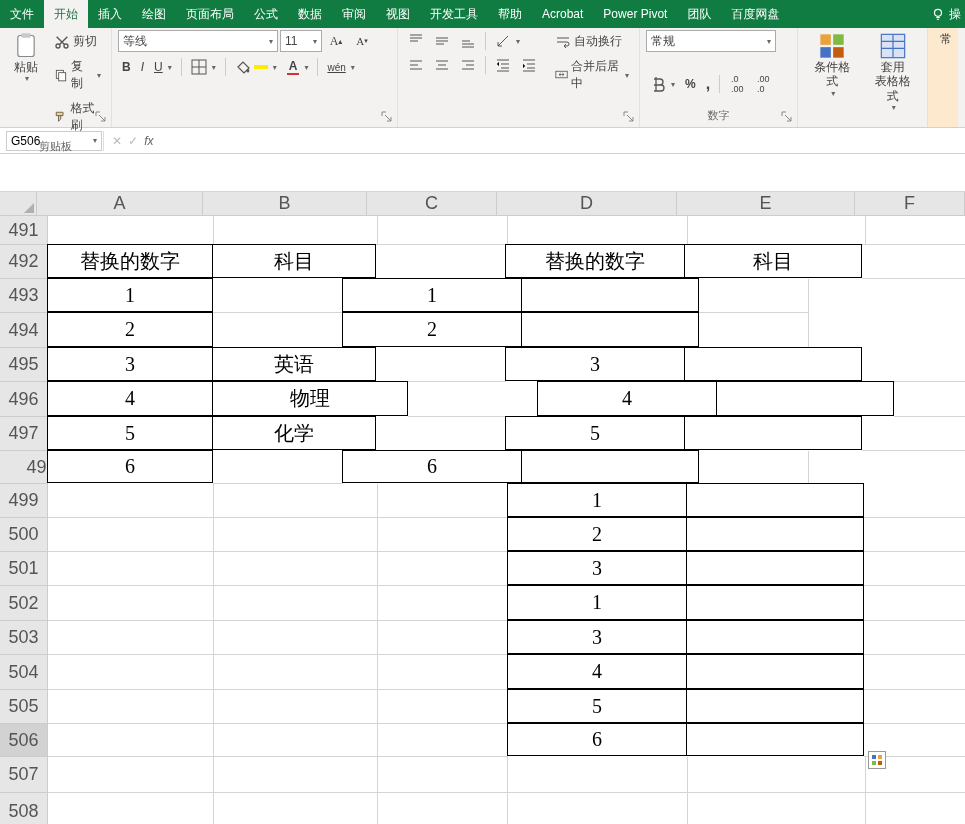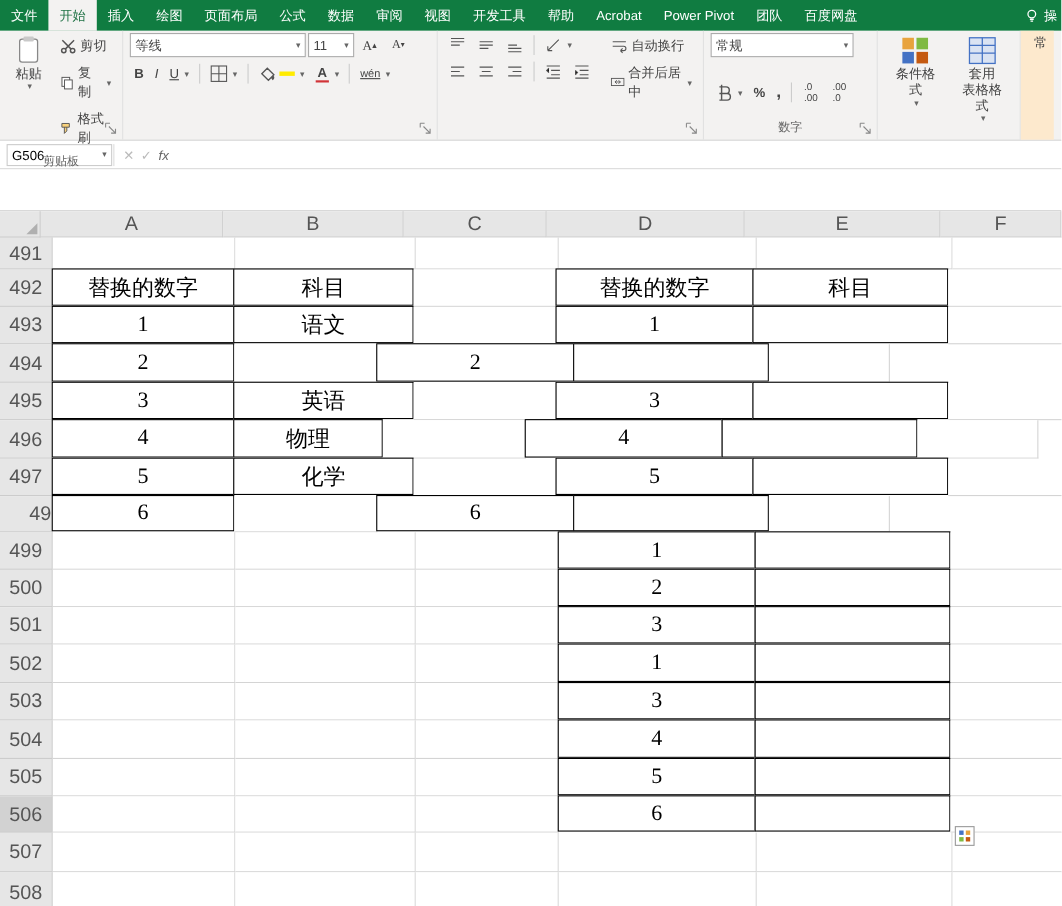"语文" div.cell { html: <div>语文</div> -> none }
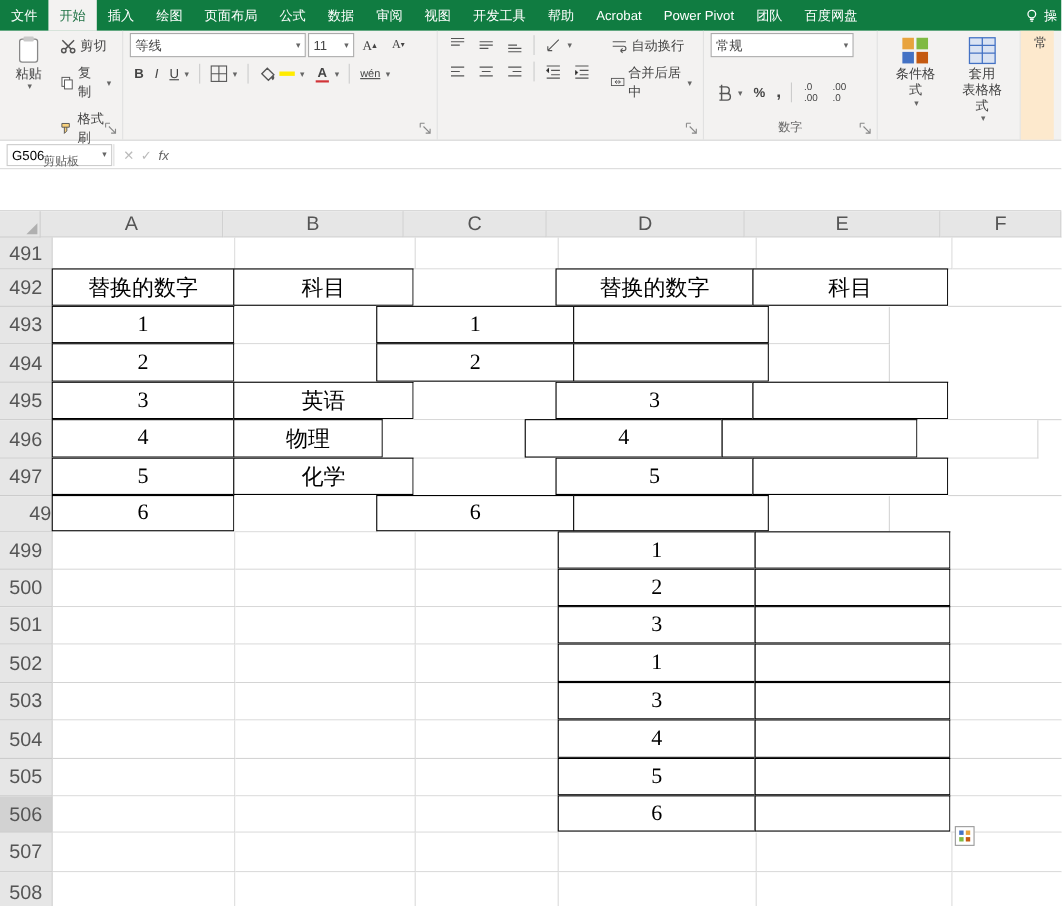"物理" div.cell { width: 136px -> 196px }
